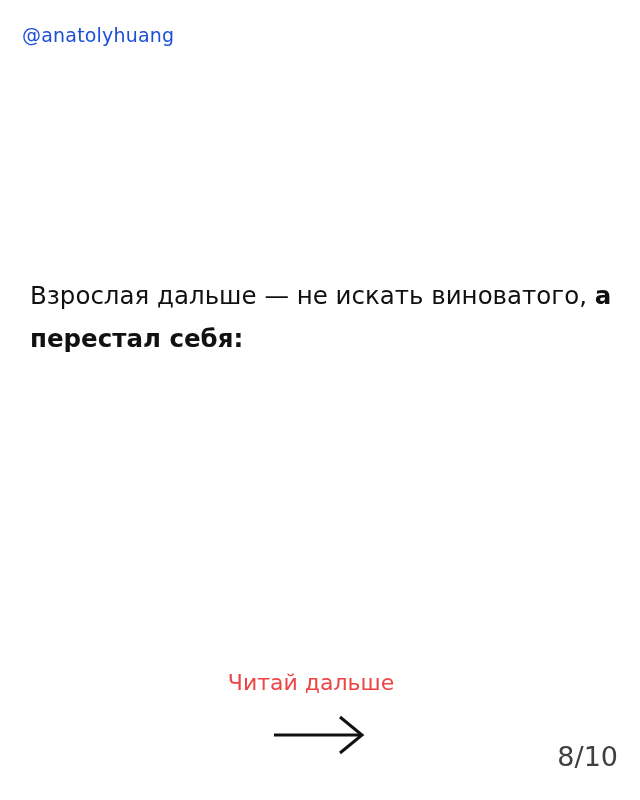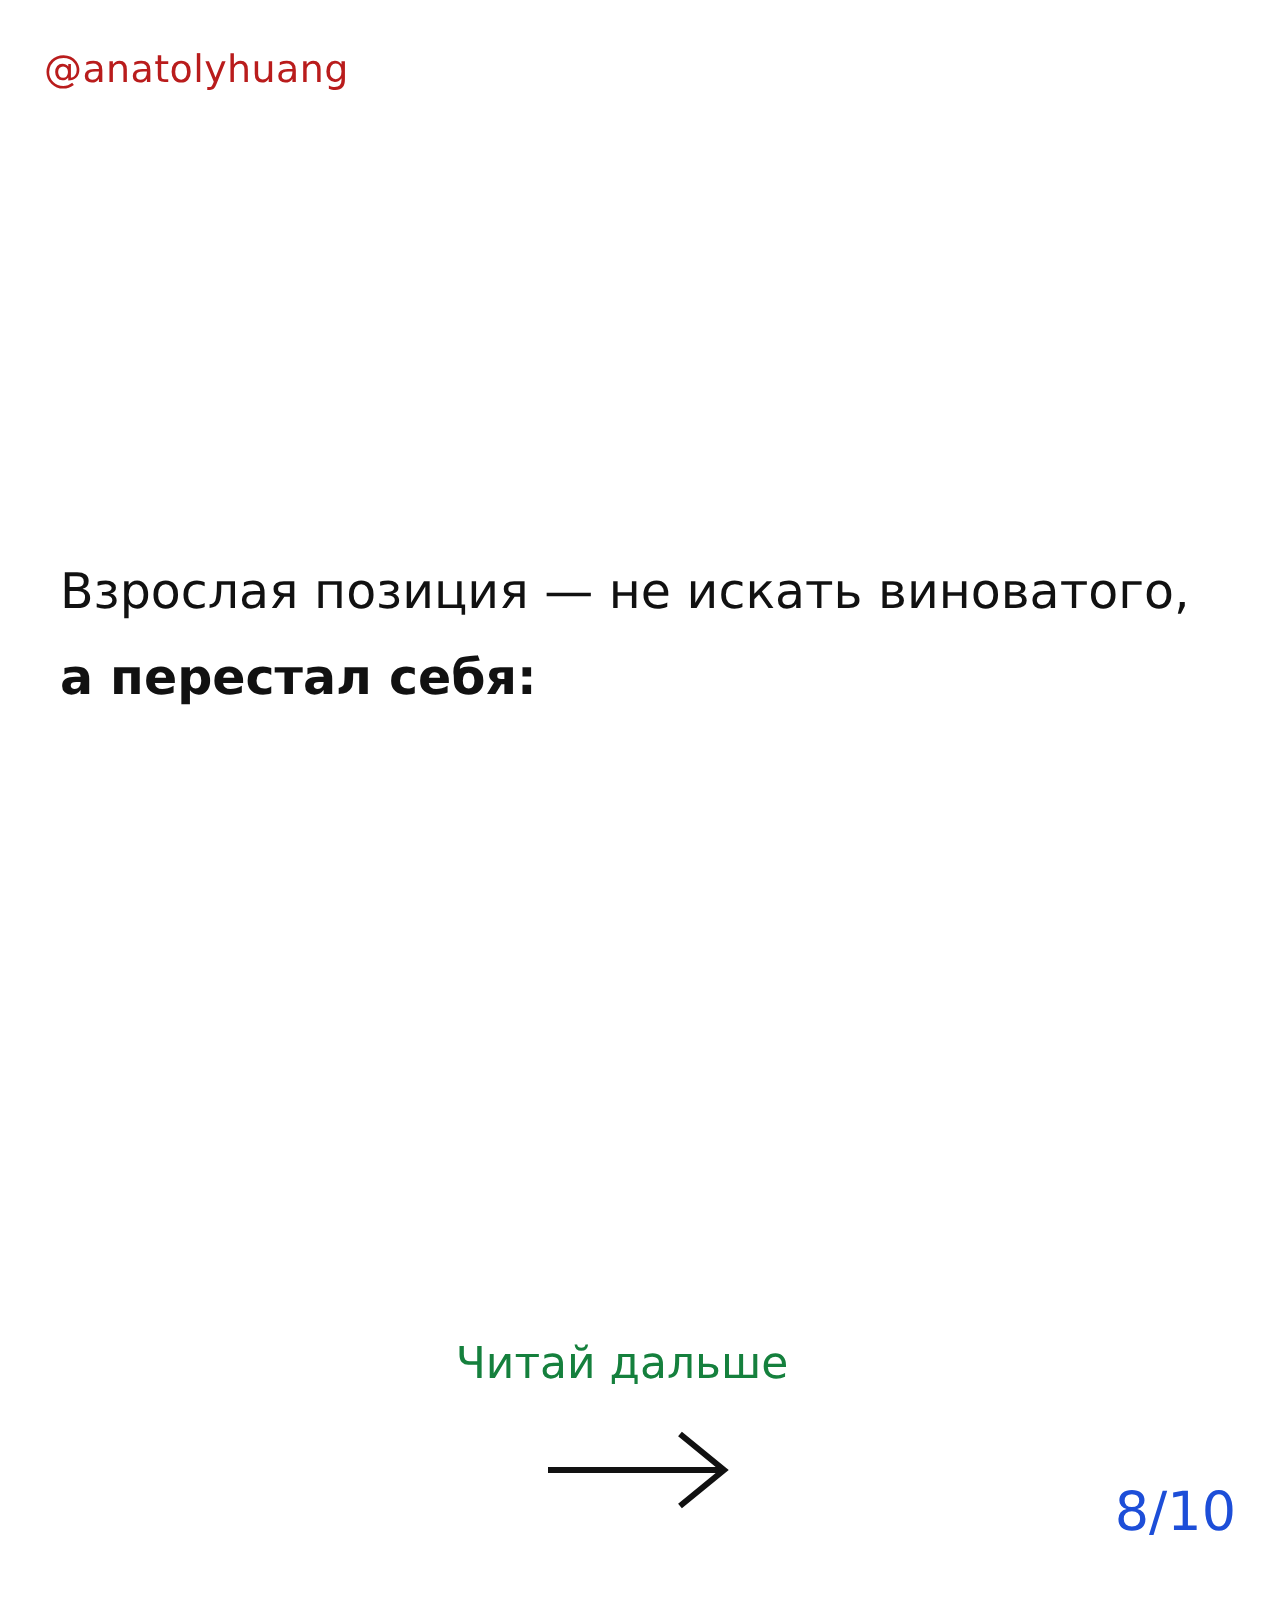"@anatolyhuang" .handle { color: #b91c1c -> #1d4ed8 }
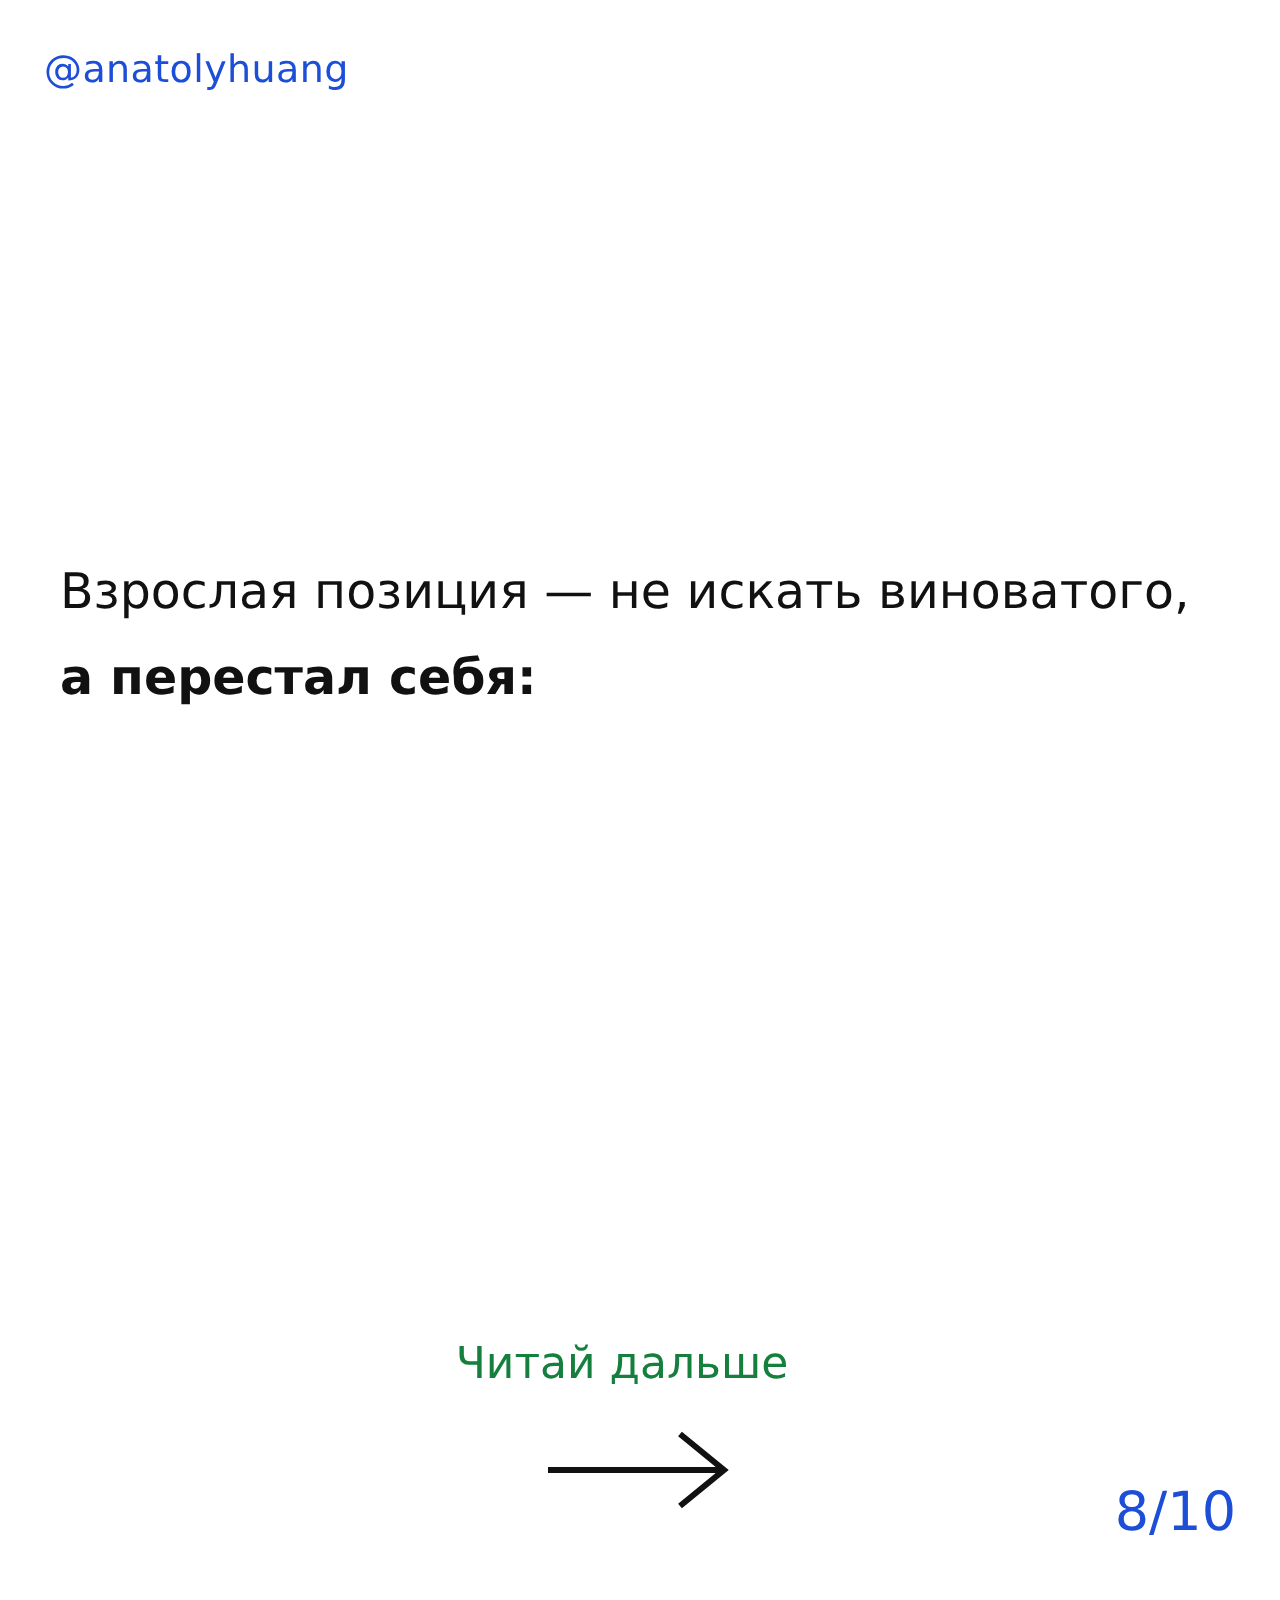"Взрослая позиция — не искать" span { text: позиция -> дальше }
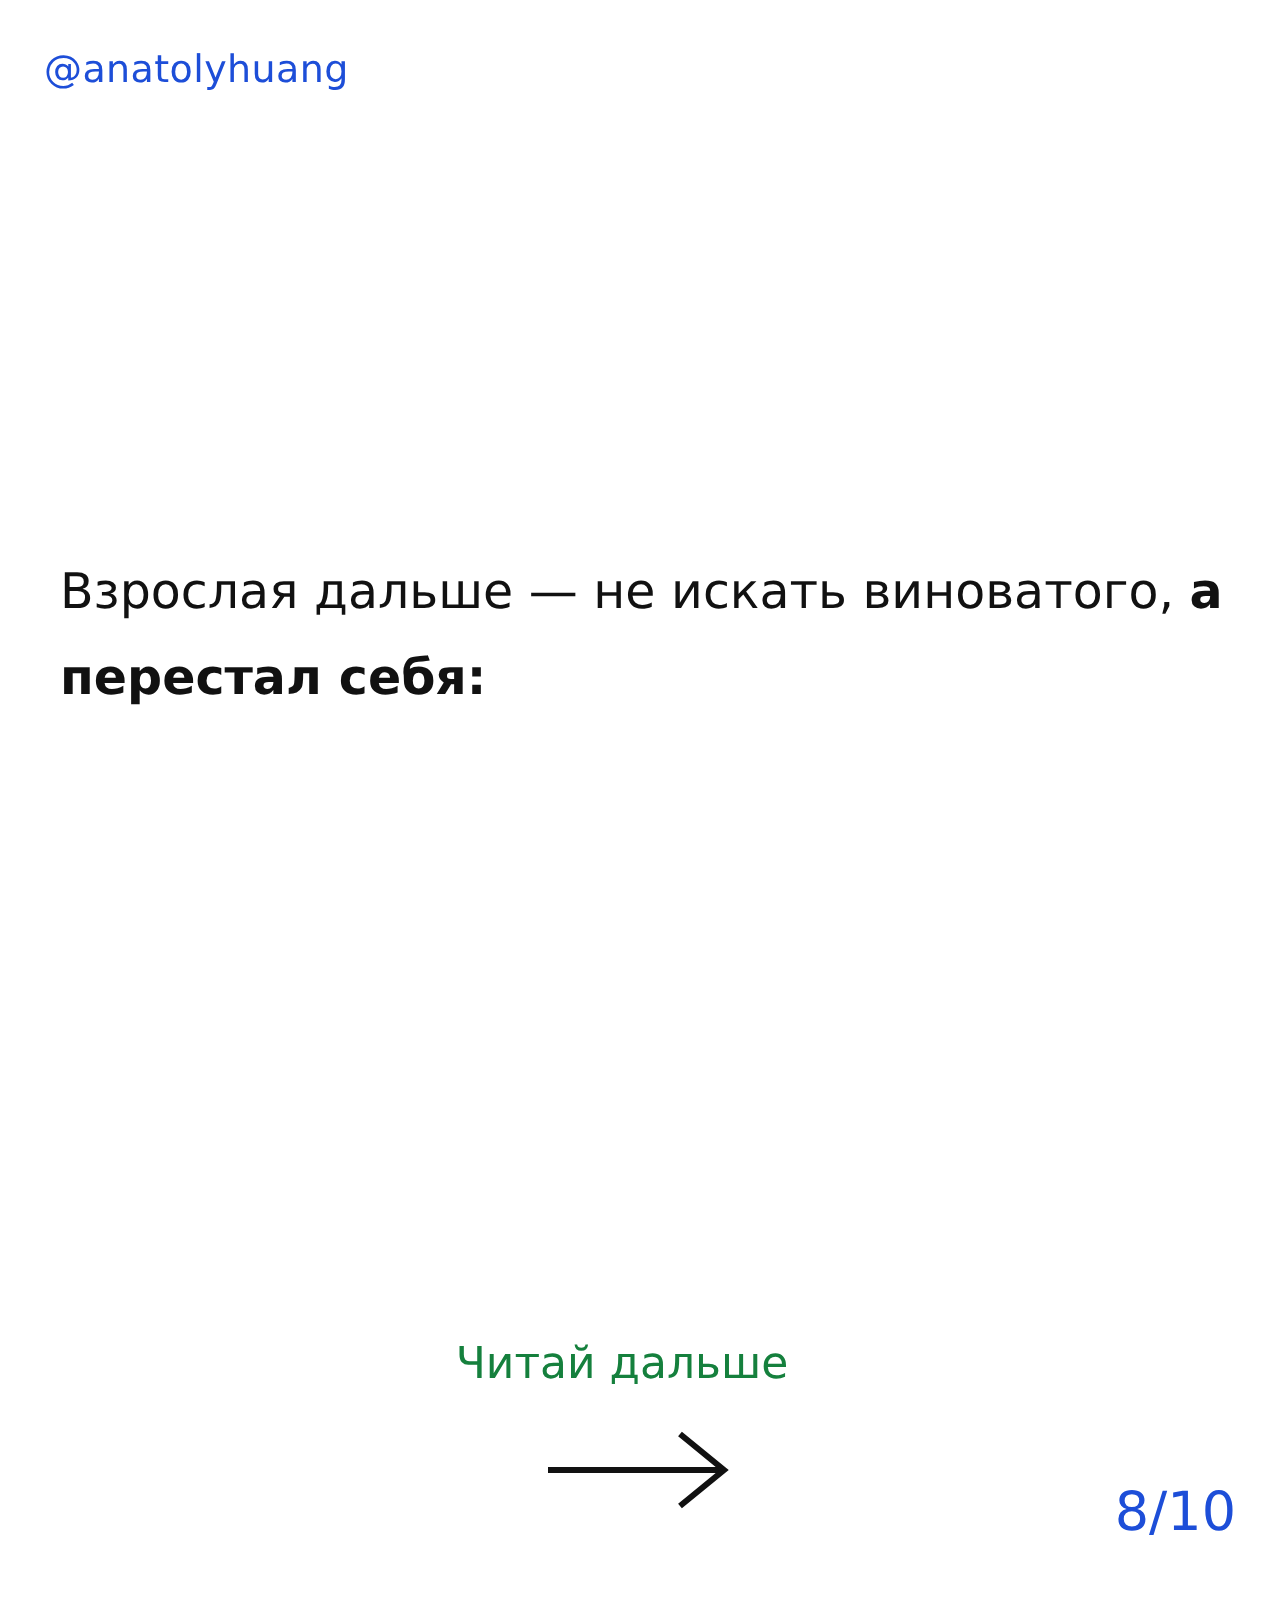"Читай дальше" .cta { color: #15803d -> #ef4444 }
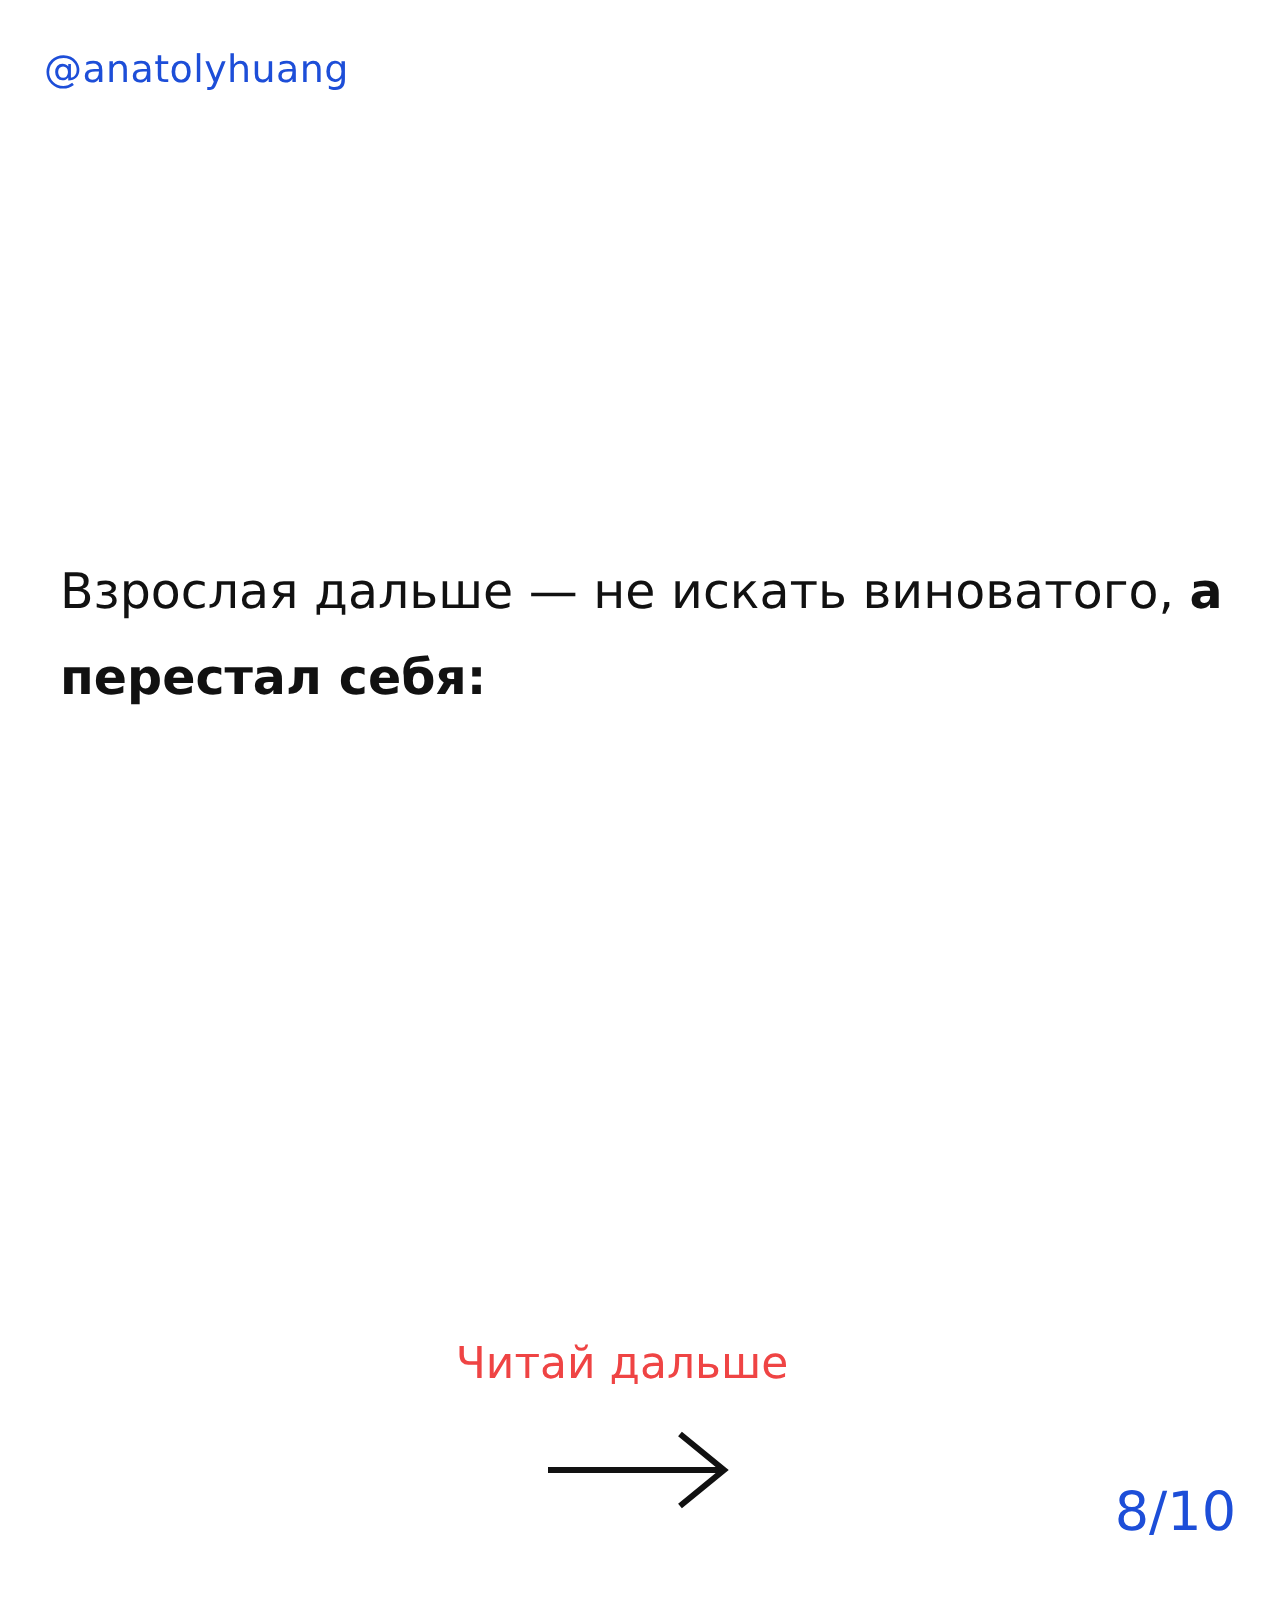"8/10" .pager { color: #1d4ed8 -> #404040 }
